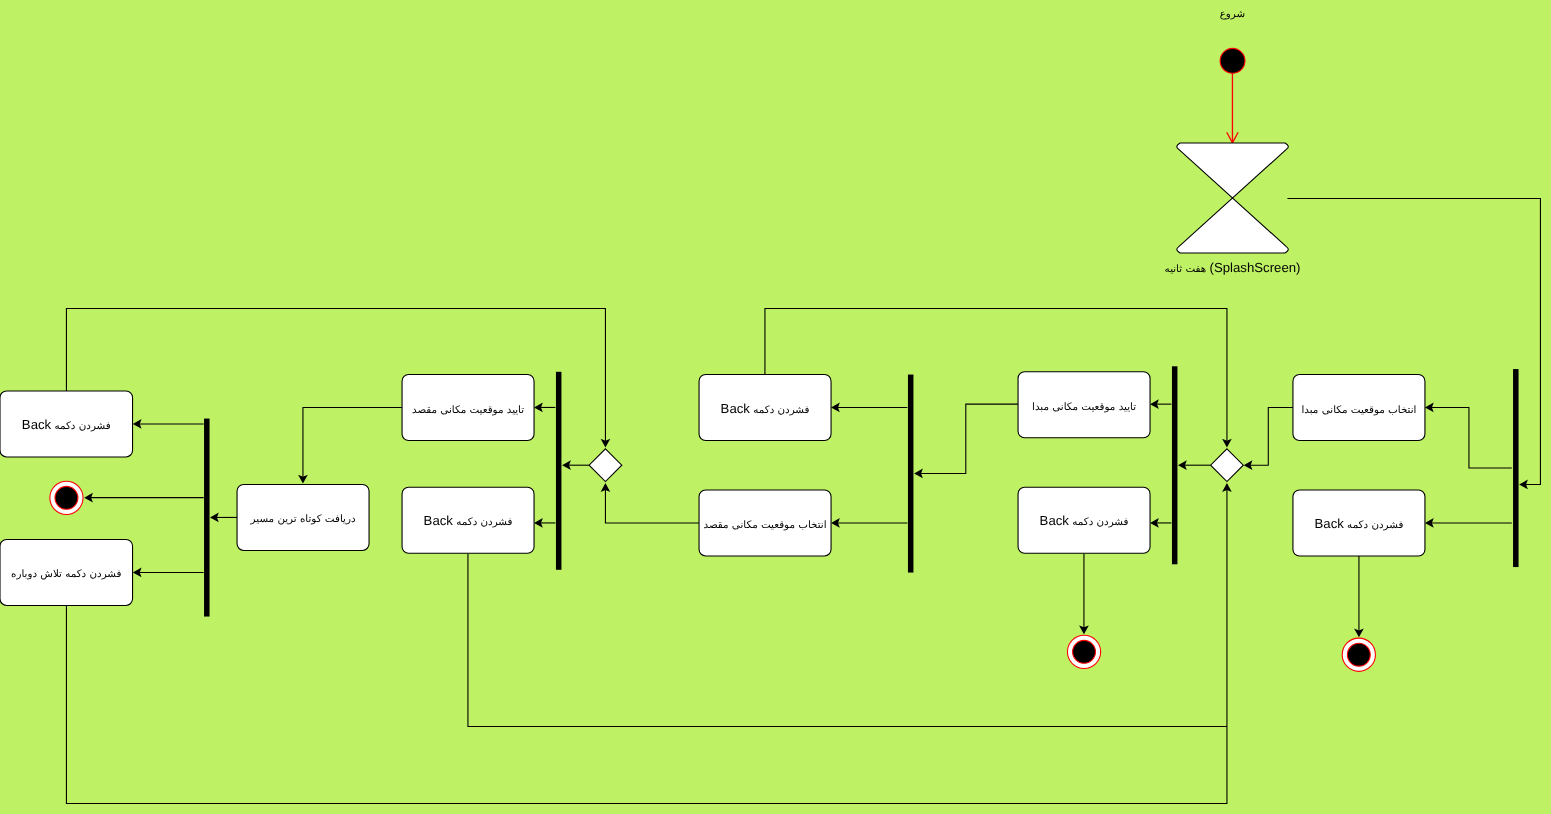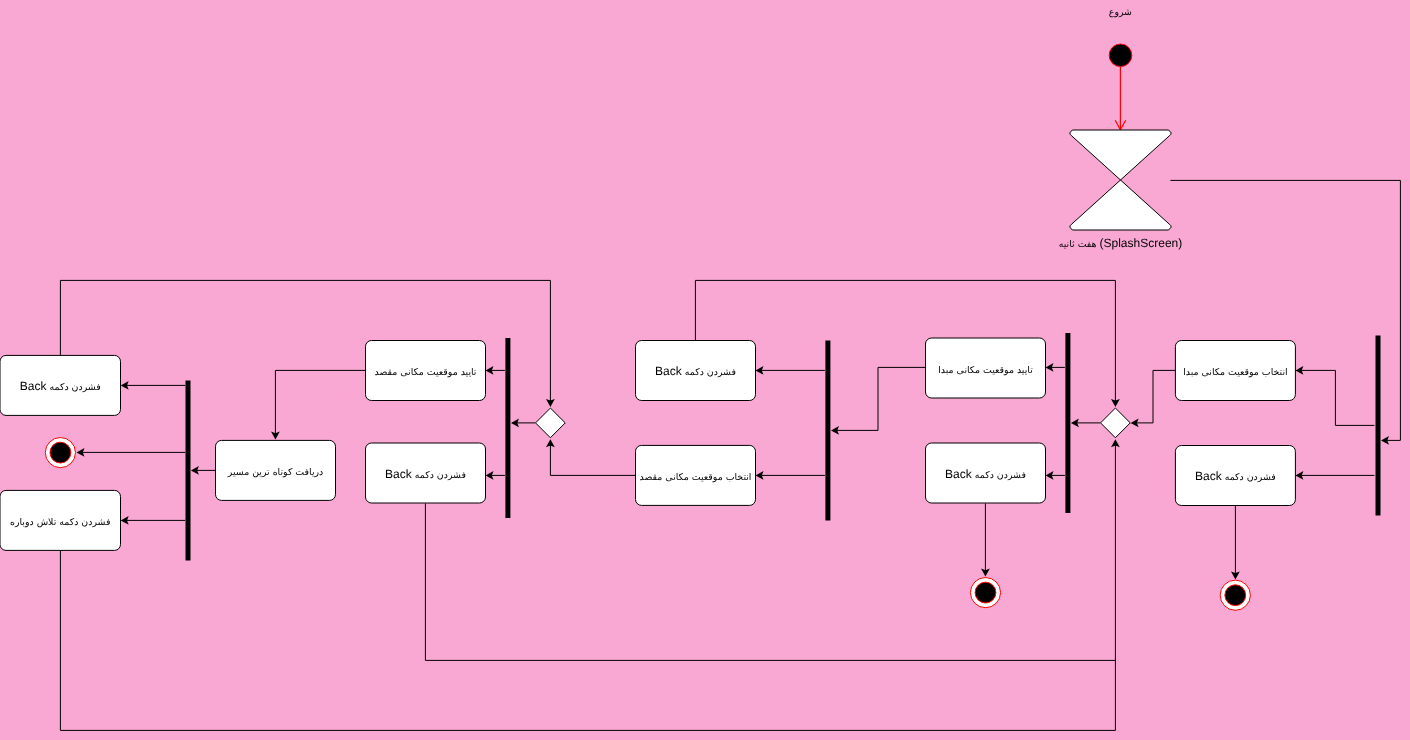"شروع" #canvas { background: #f9a8d4 -> #bef264 }
